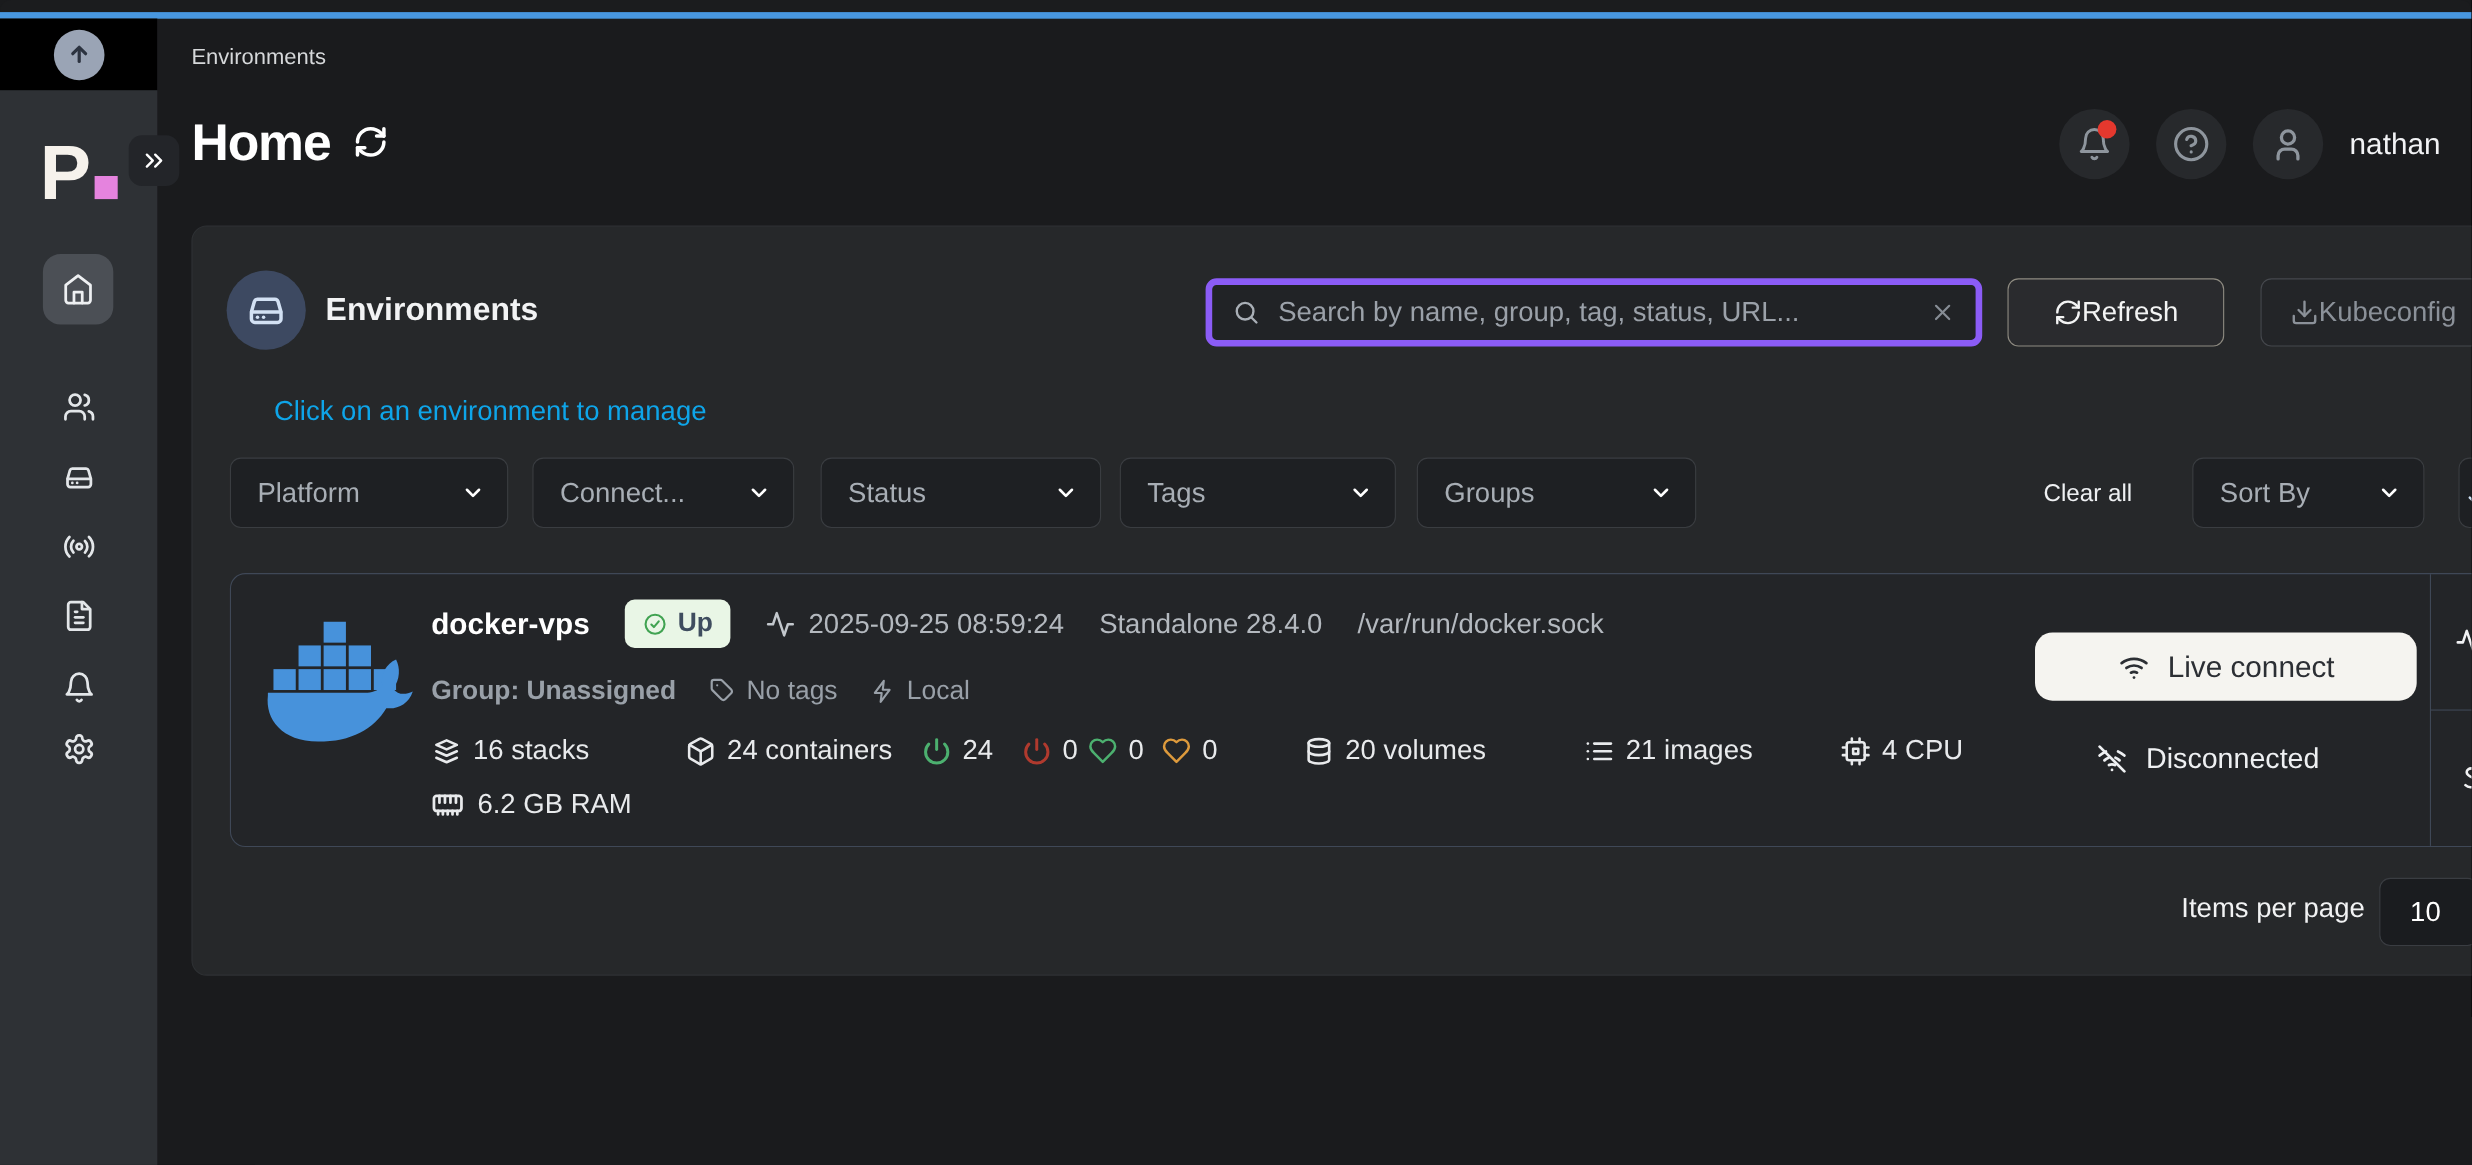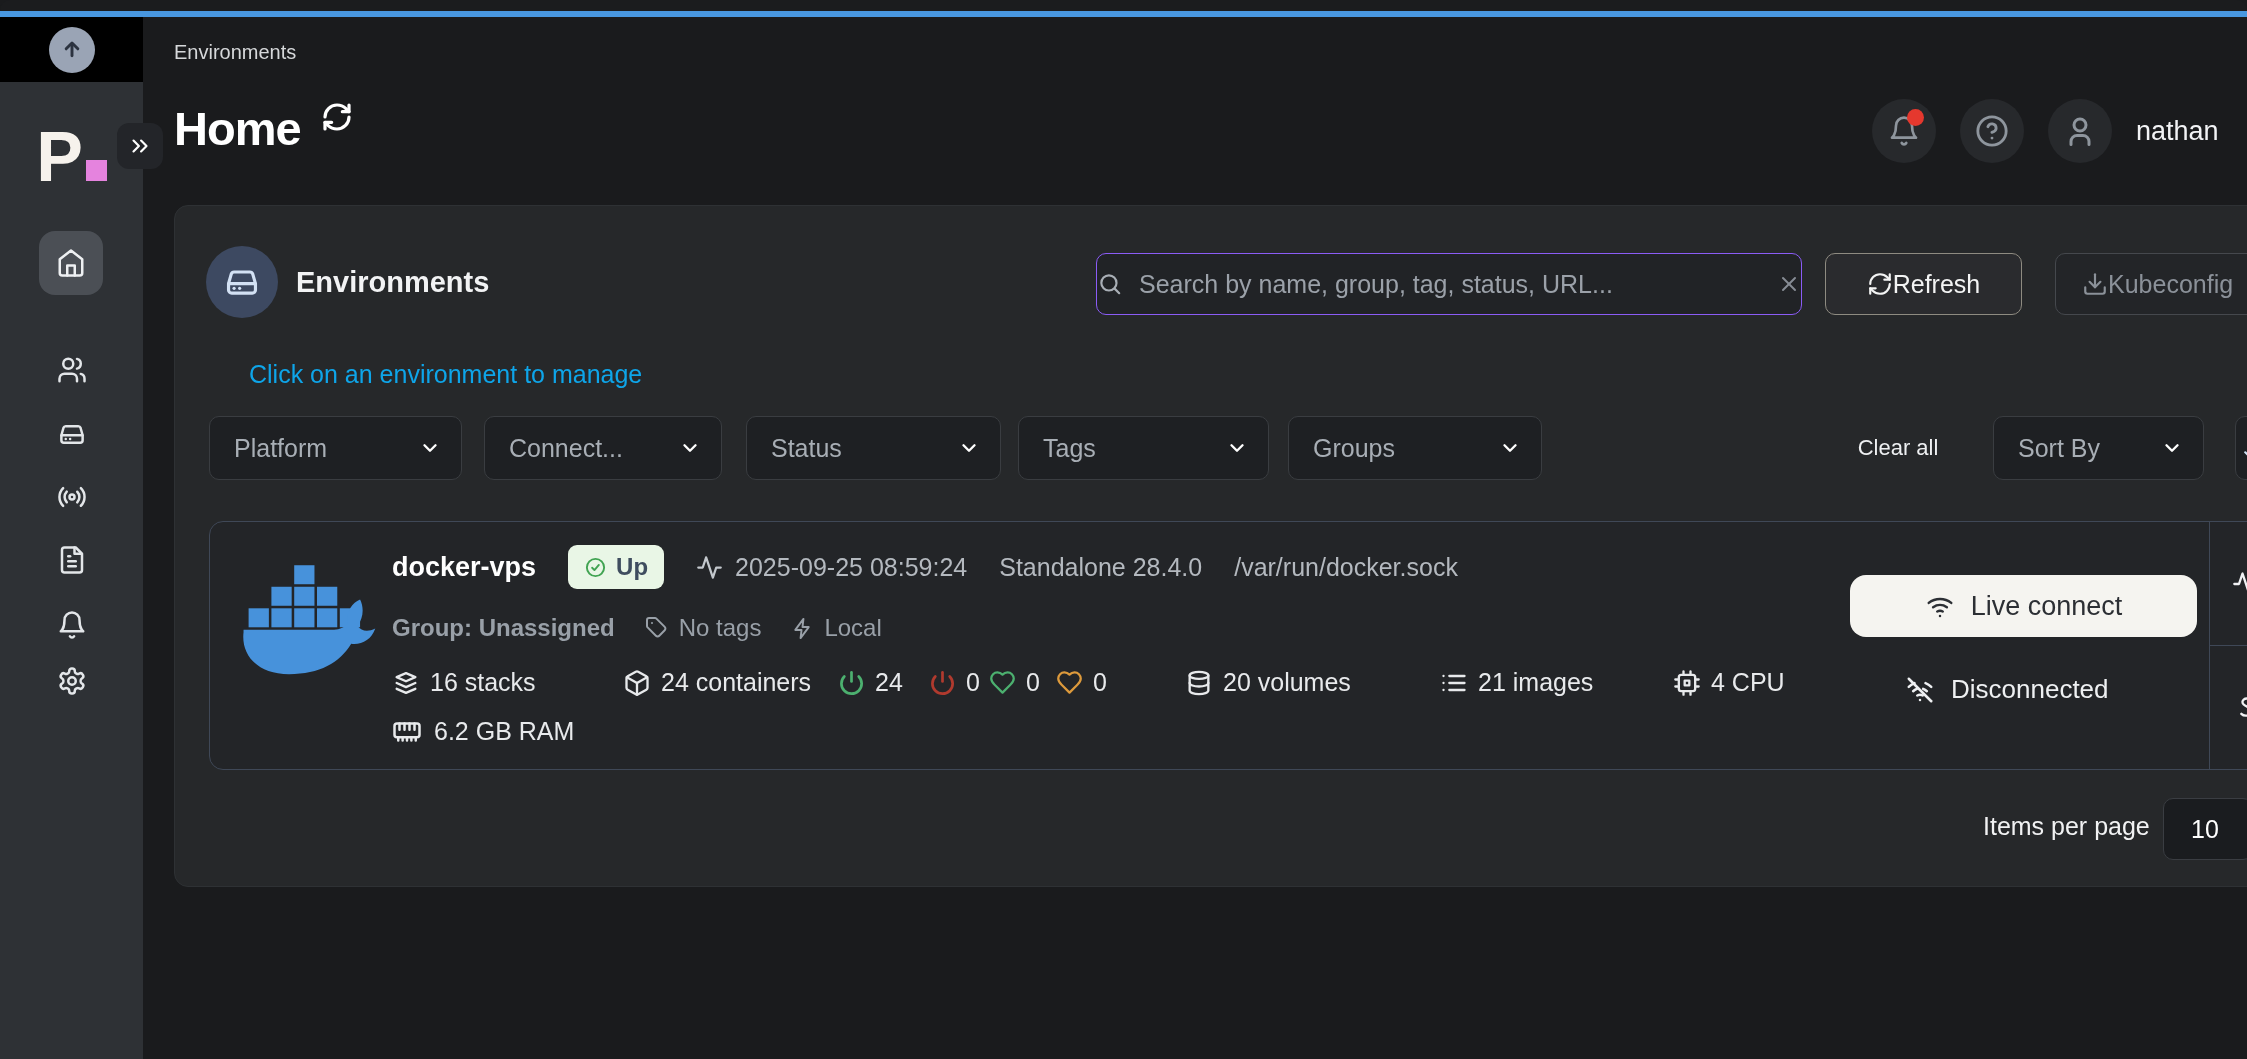"Home" .title-row { align-items: flex-start -> center }
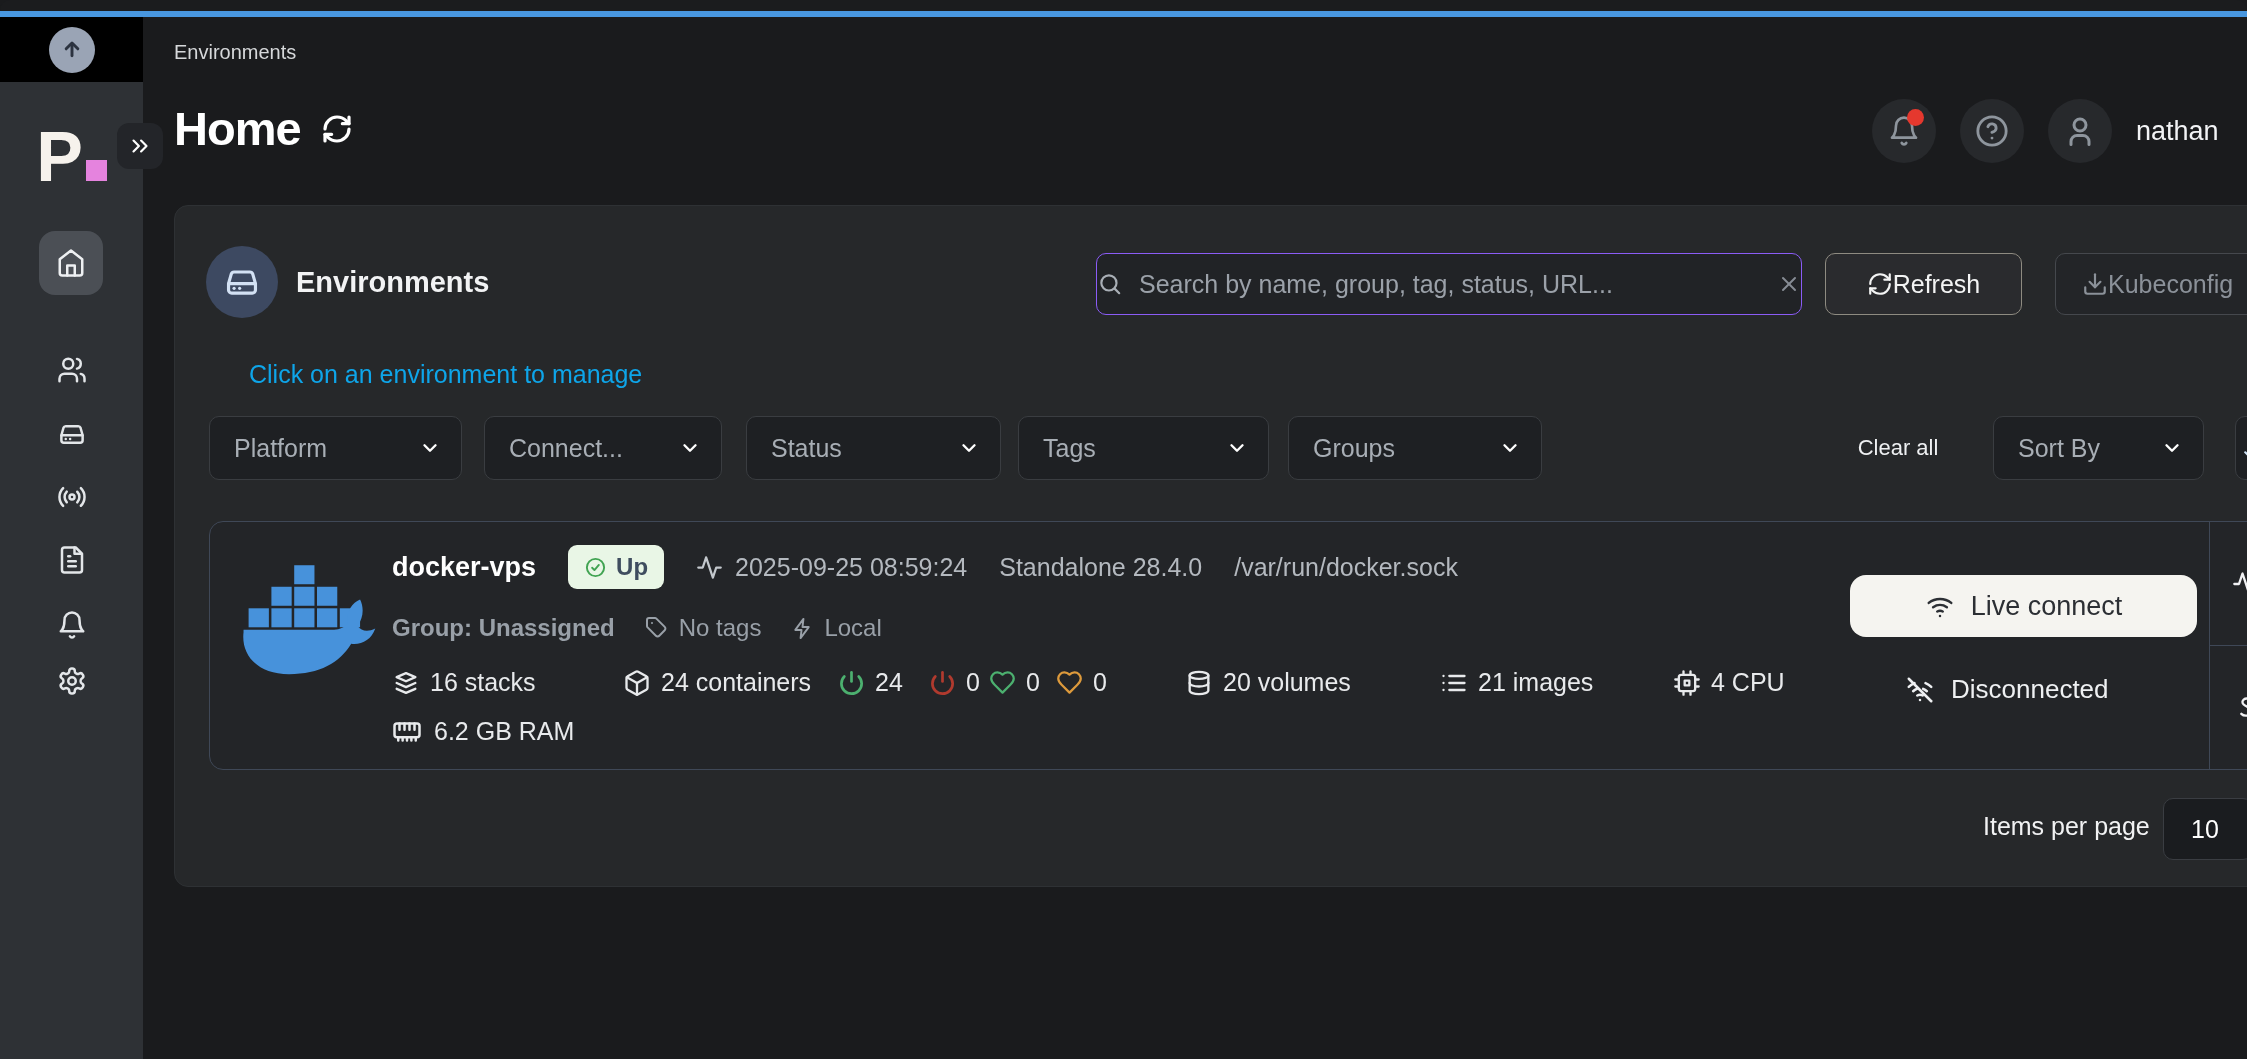"Search by name, group, tag," .search { border: 1px solid #8b5cf6 -> 6px solid #8b5cf6; padding: 0 0 -> 0 18px }
